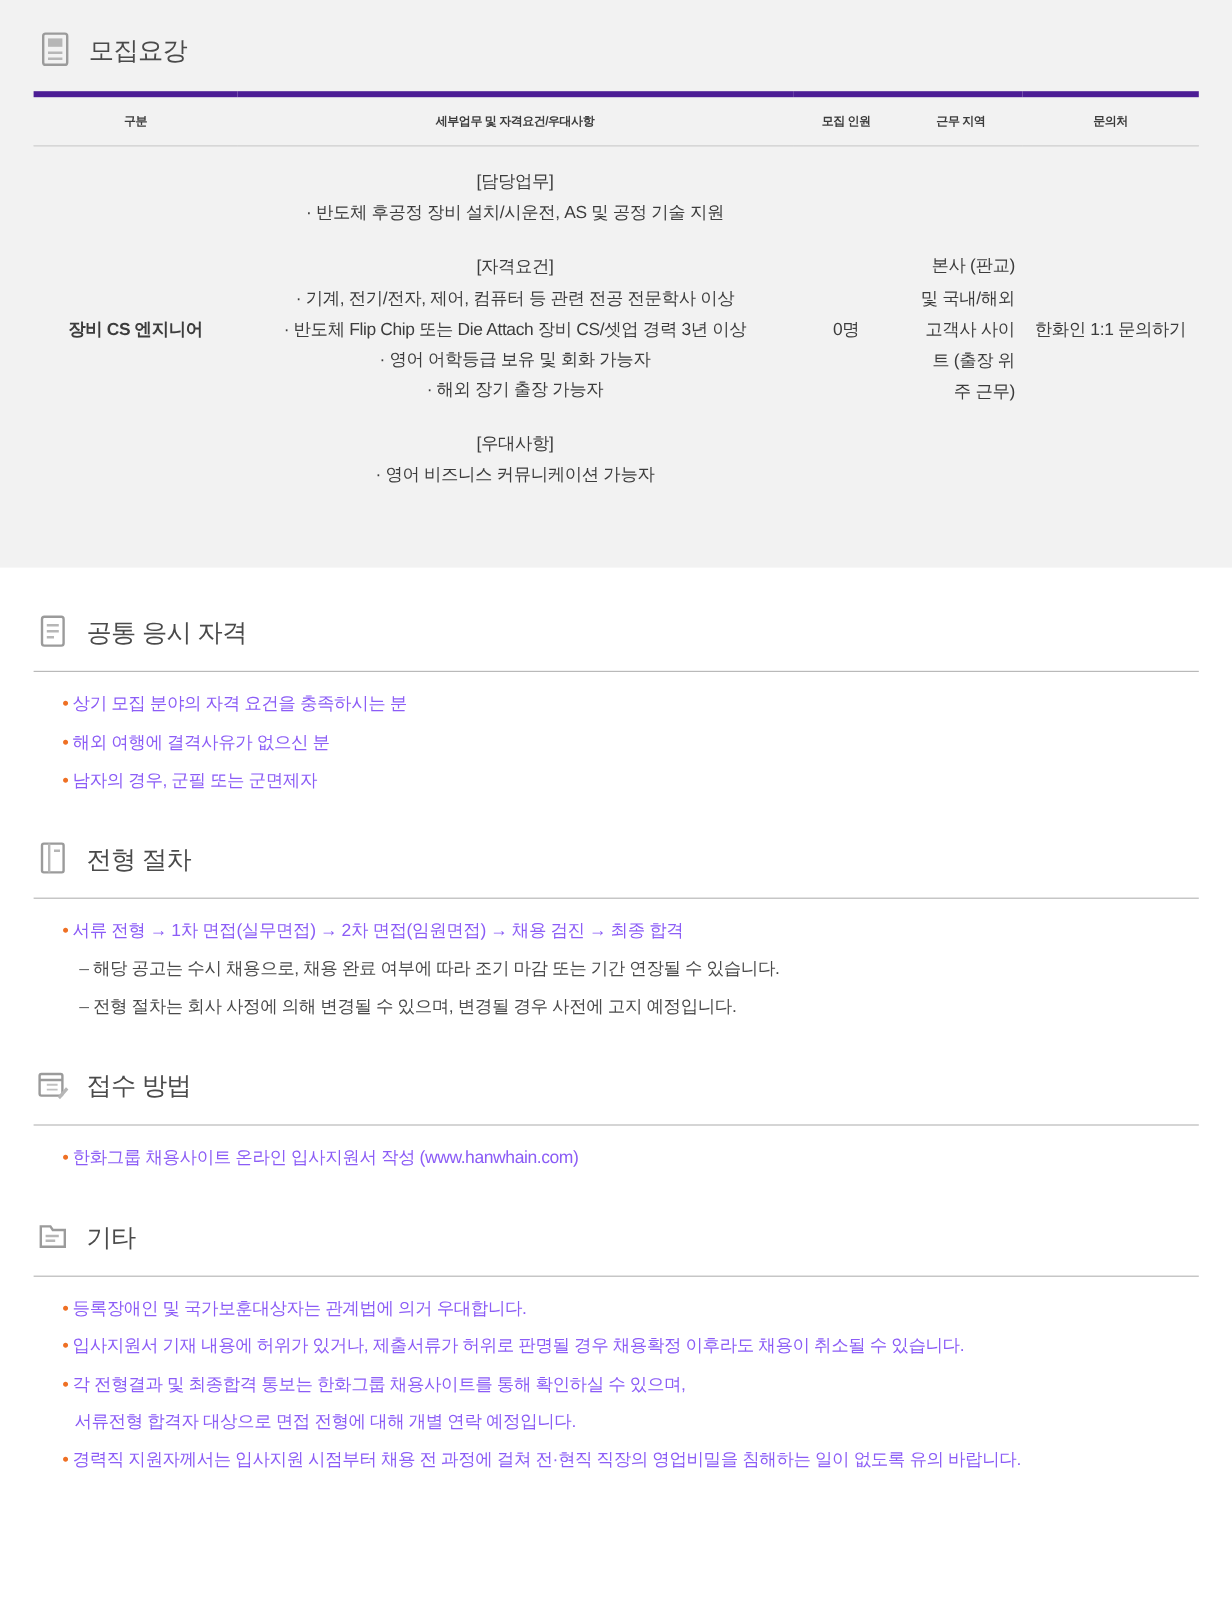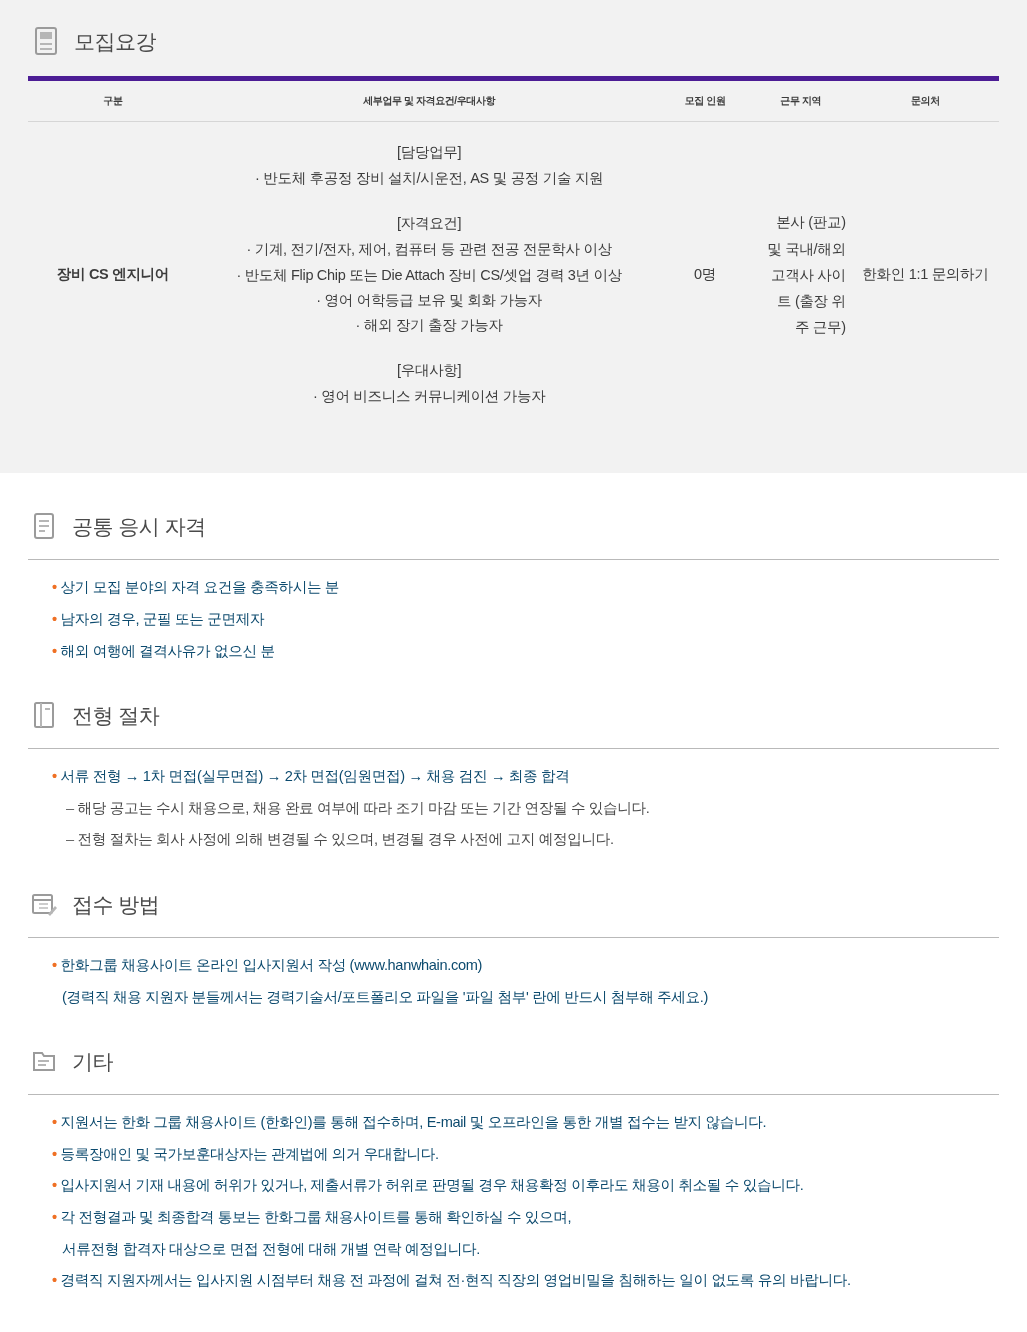"상기 모집 분야의 자격 요건을" .body-list p { color: #0c4a6e -> #8b5cf6 }
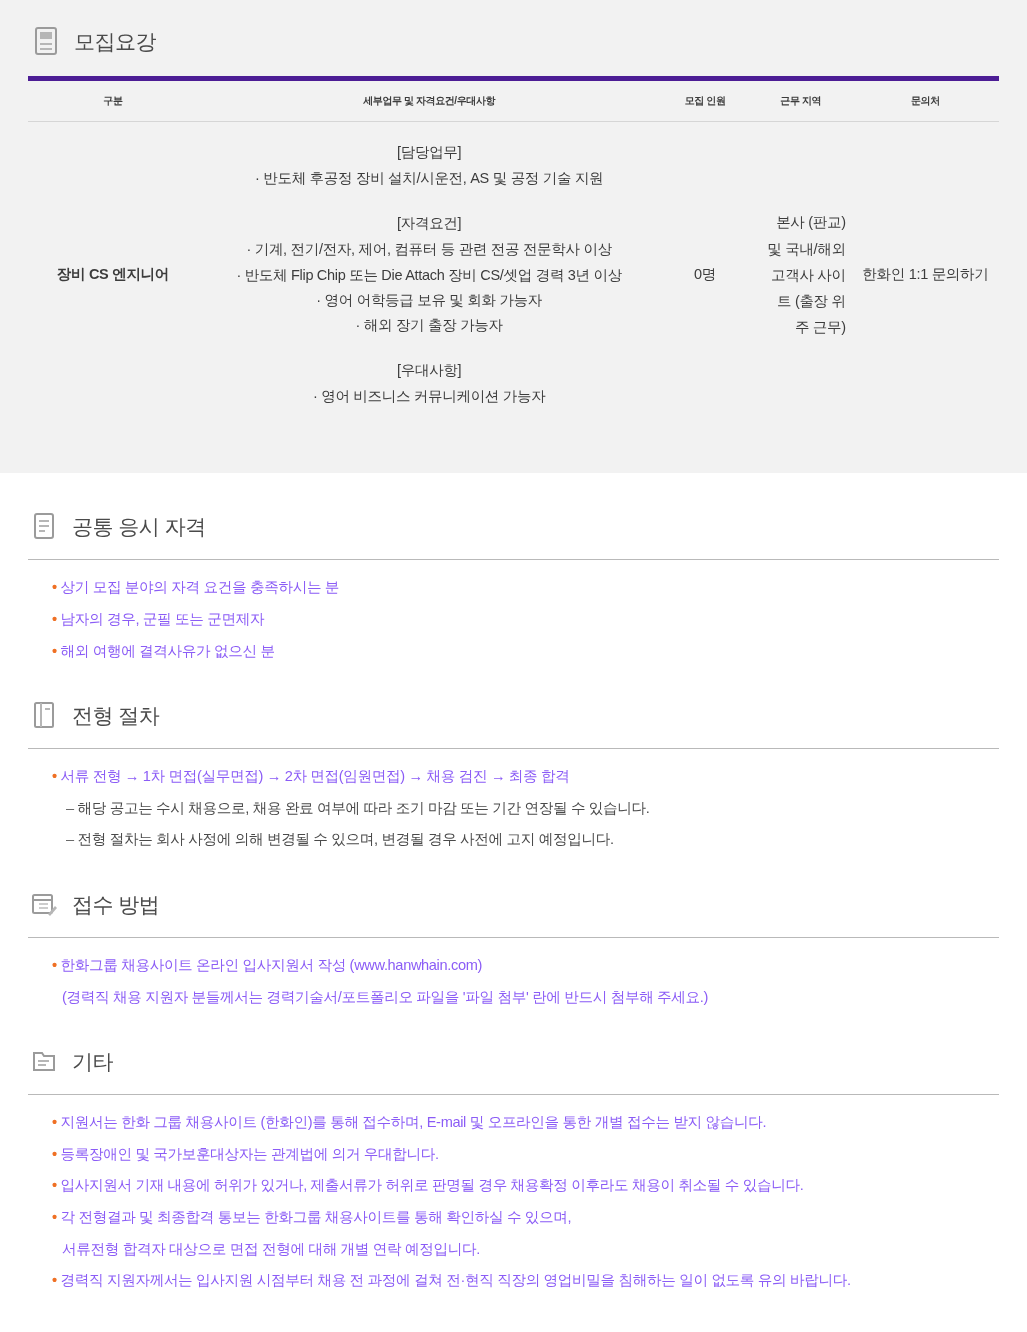"남자의 경우, 군필 또는 군면제자" p.bullet { order: before "해외 여행에 결격사유가 없으신 분" -> after "해외 여행에 결격사유가 없으신 분" }
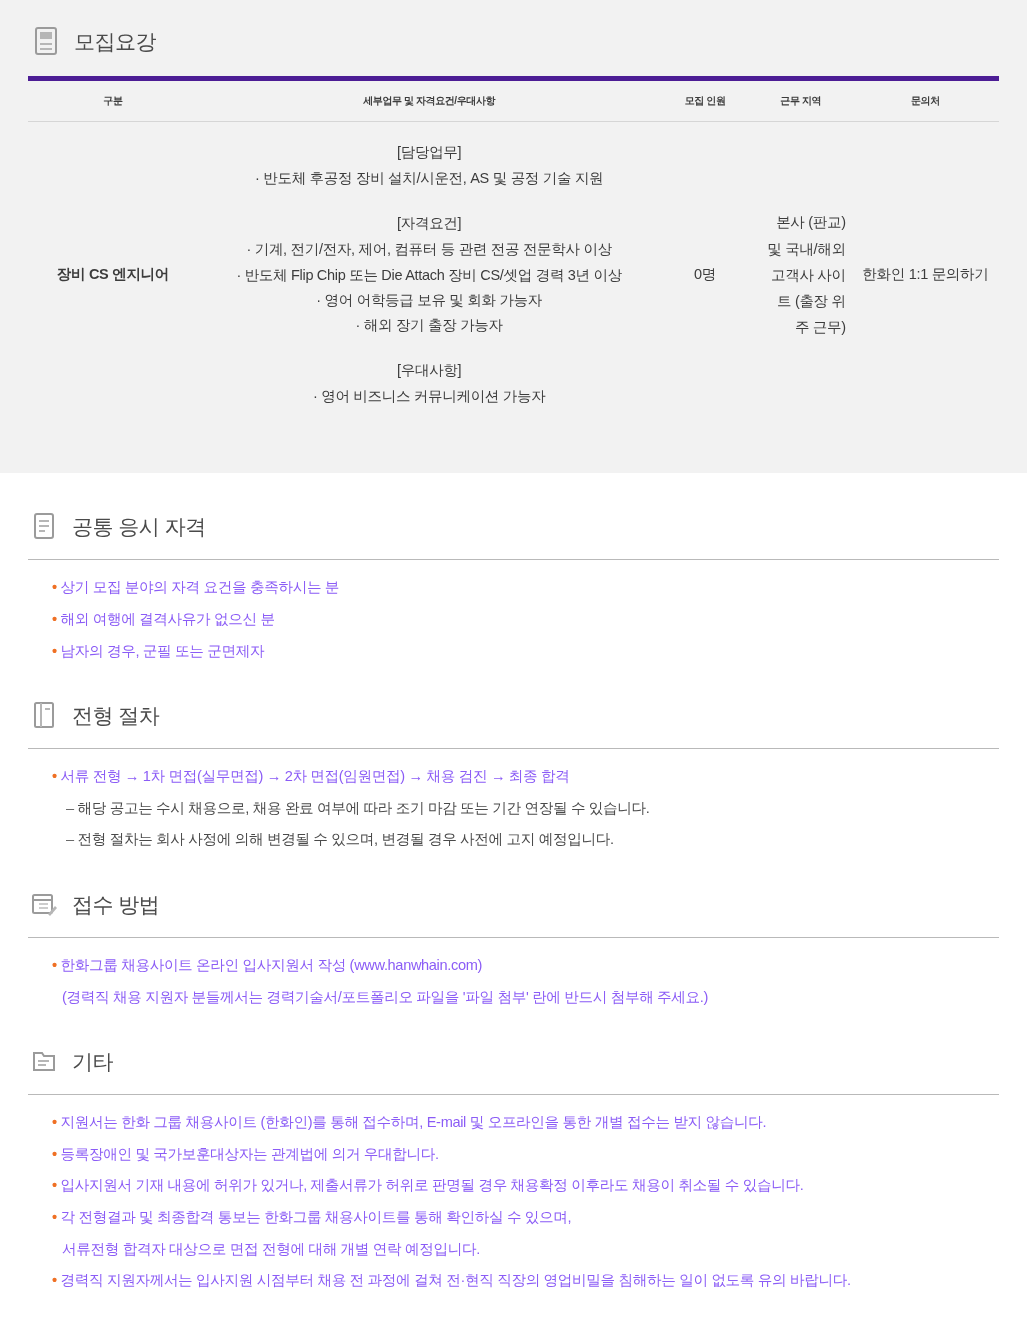"(경력직 채용 지원자 분들께서는 경력기술서/포트폴리오" p.plain { html: <p>(경력직 채용 지원자 분들께서는 경력기술서/포트폴리오 파일을 '파일 첨부' 란에 반드시 첨부해 주세요.)</p> -> none }
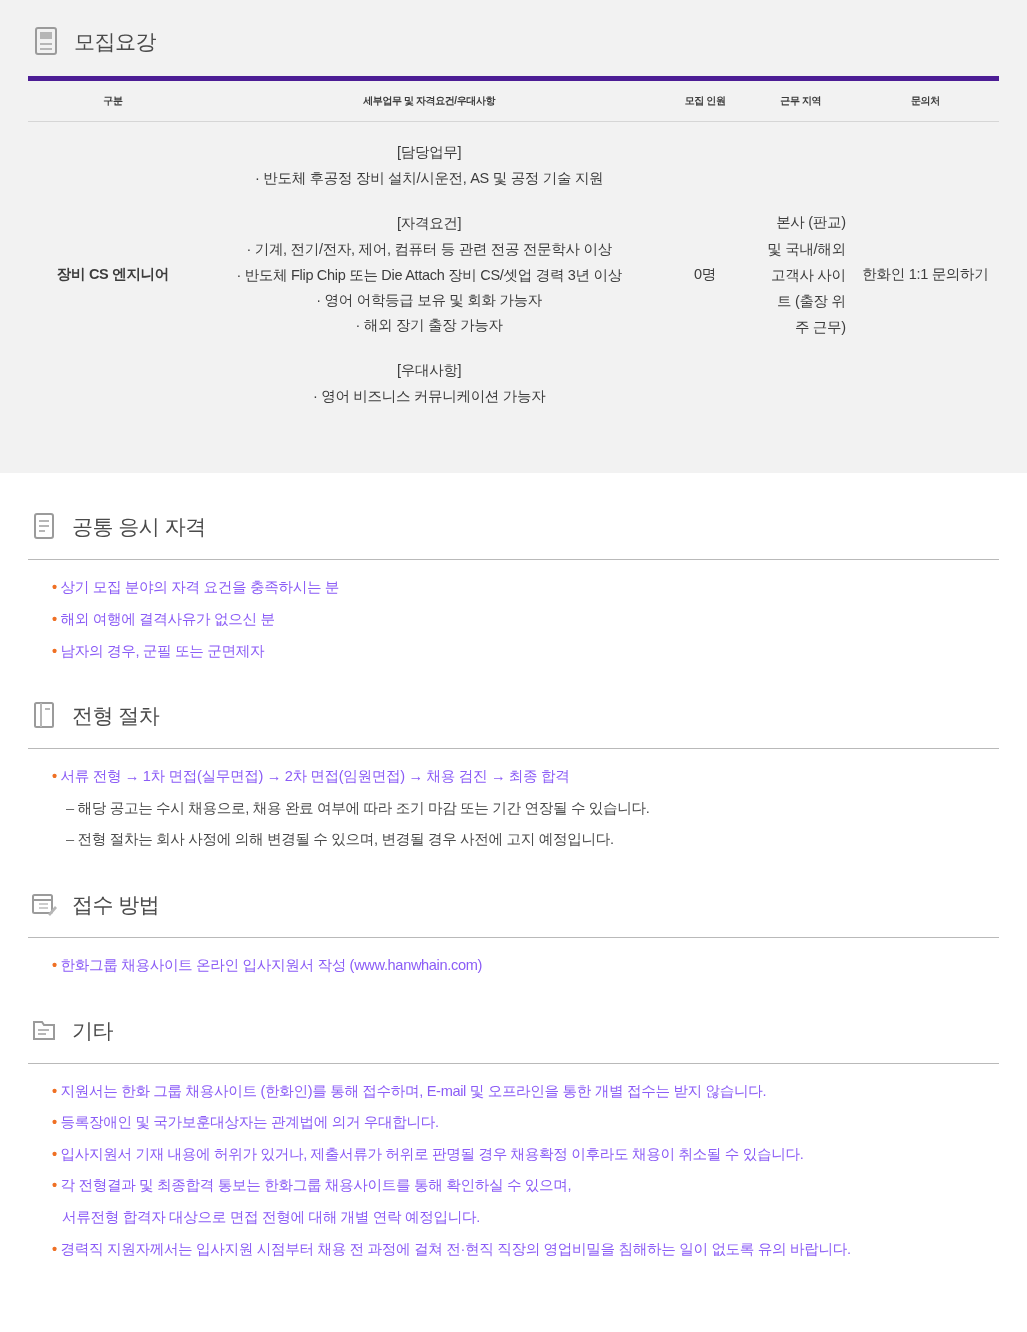"지원서는 한화 그룹 채용사이트 (한화인)를" p.bullet { html: <p>지원서는 한화 그룹 채용사이트 (한화인)를 통해 접수하며, E-mail 및 오프라인을 통한 개별 접수는 받지 않습니다.</p> -> none }
